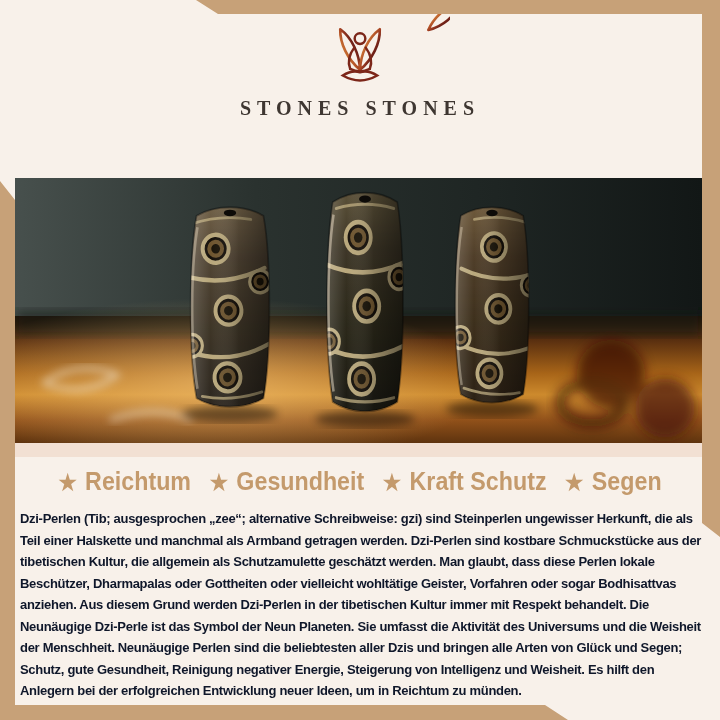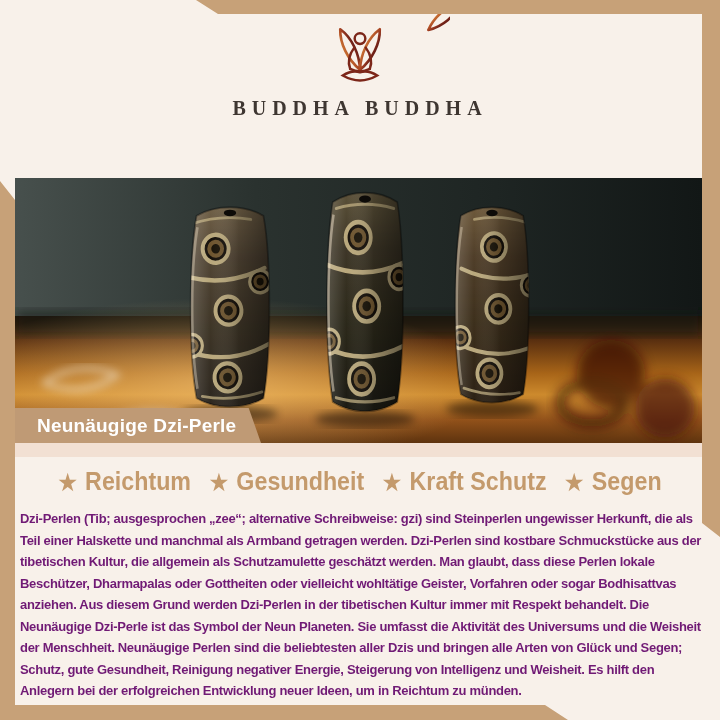"BUDDHA BUDDHA" div.brand-name { text: BUDDHA BUDDHA -> STONES STONES }
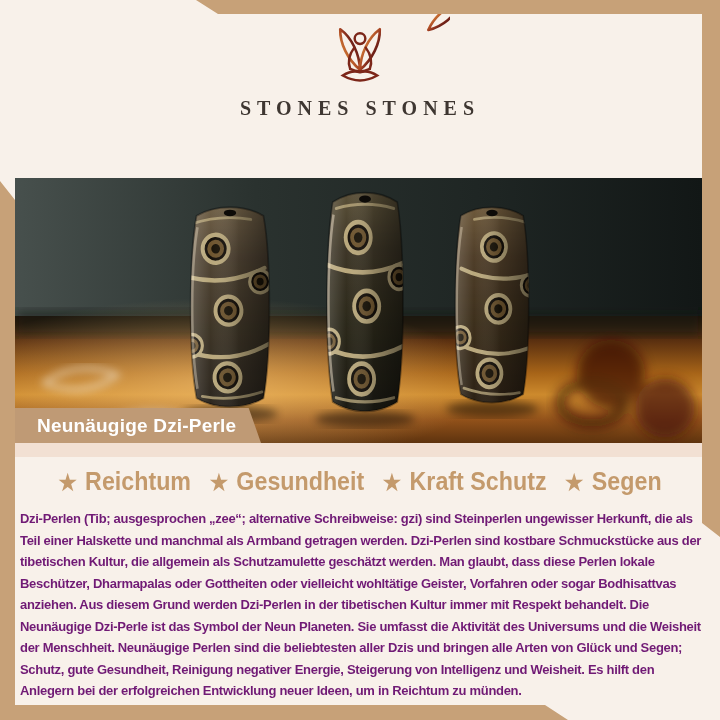"Neunäugige Dzi-Perle" figcaption.badge { html: <figcaption> <span>Neunäugige Dzi-Perle</span> </figcaption> -> none }
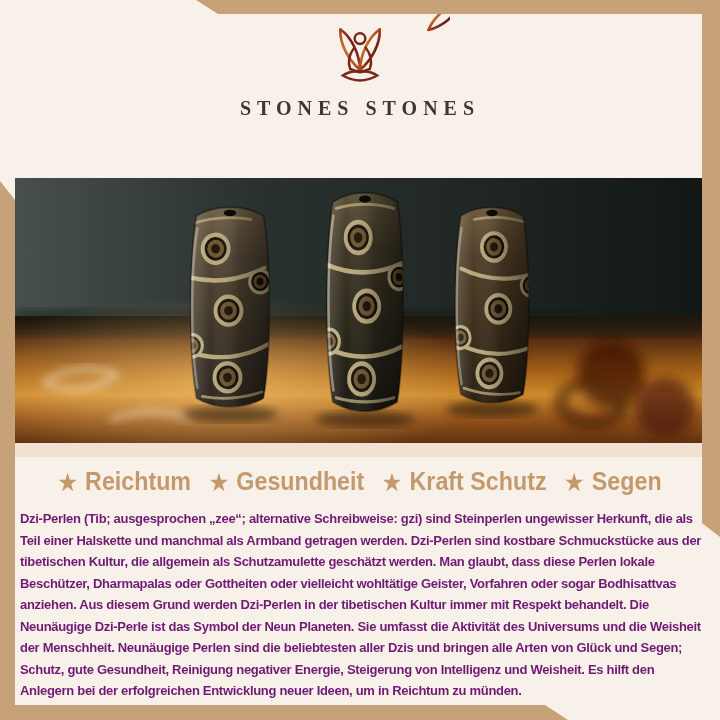"Dzi-Perlen (Tib; ausgesprochen „zee“;" .description { color: #701a75 -> #0f172a }
